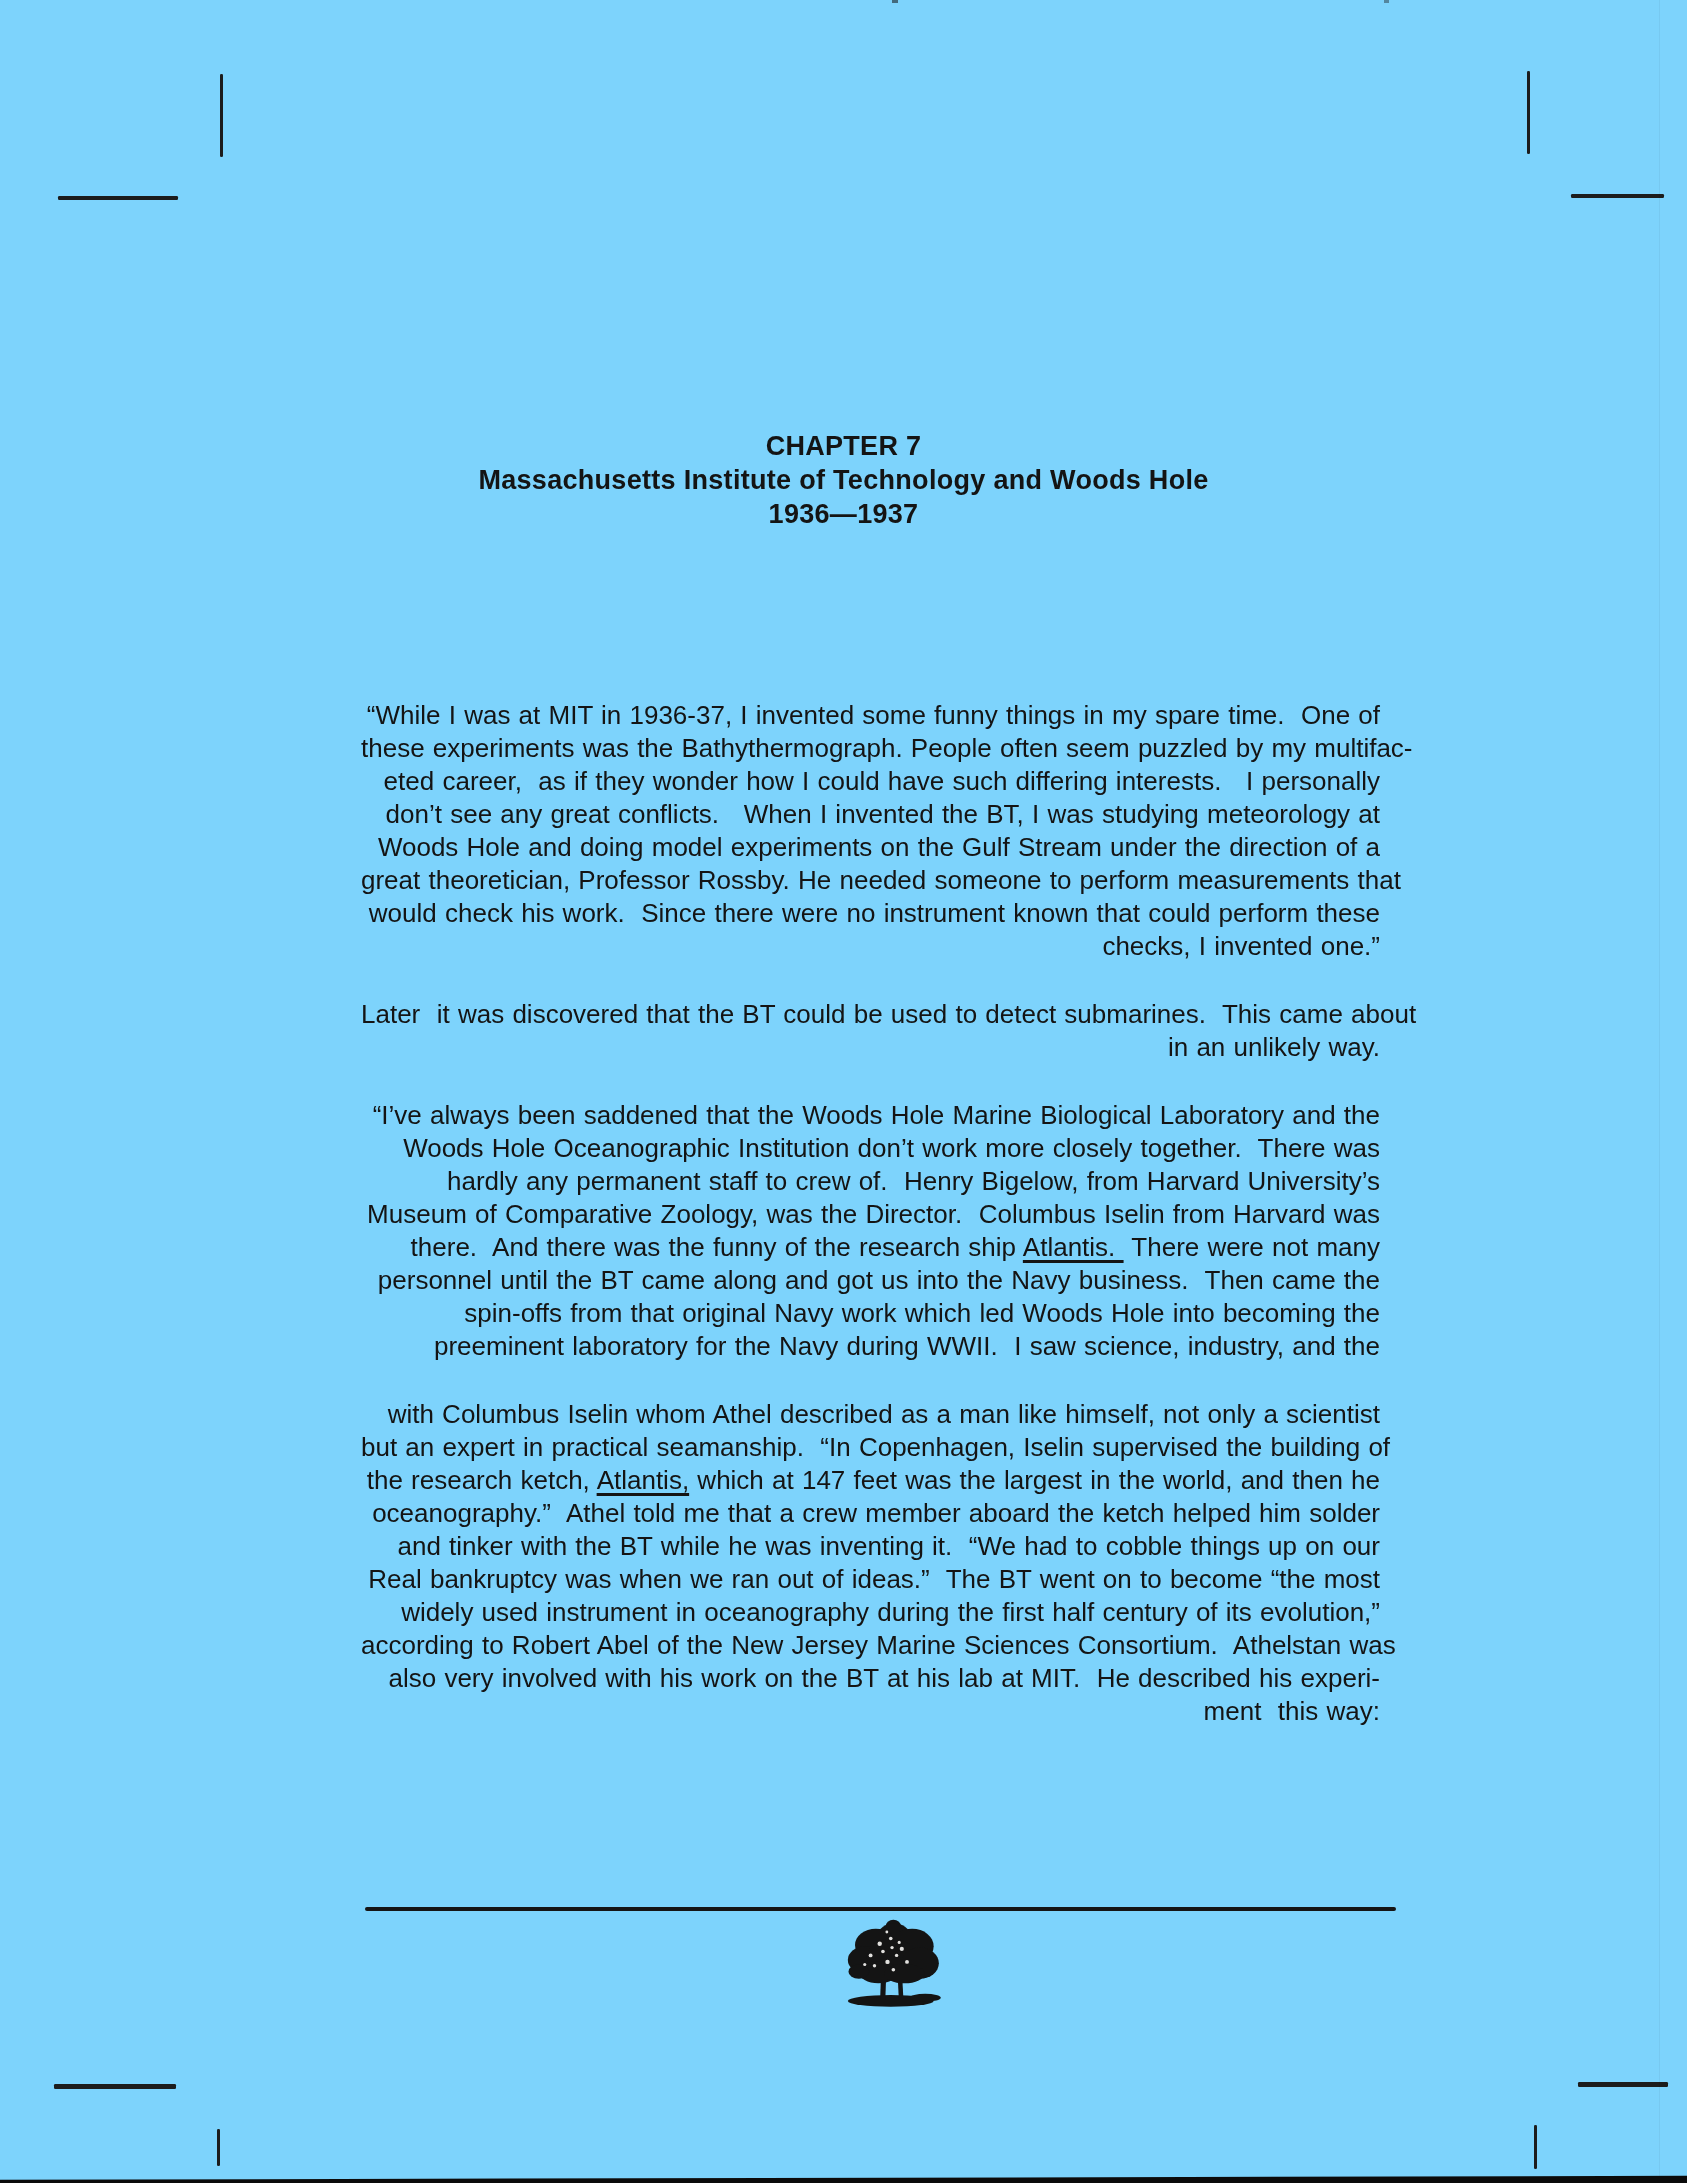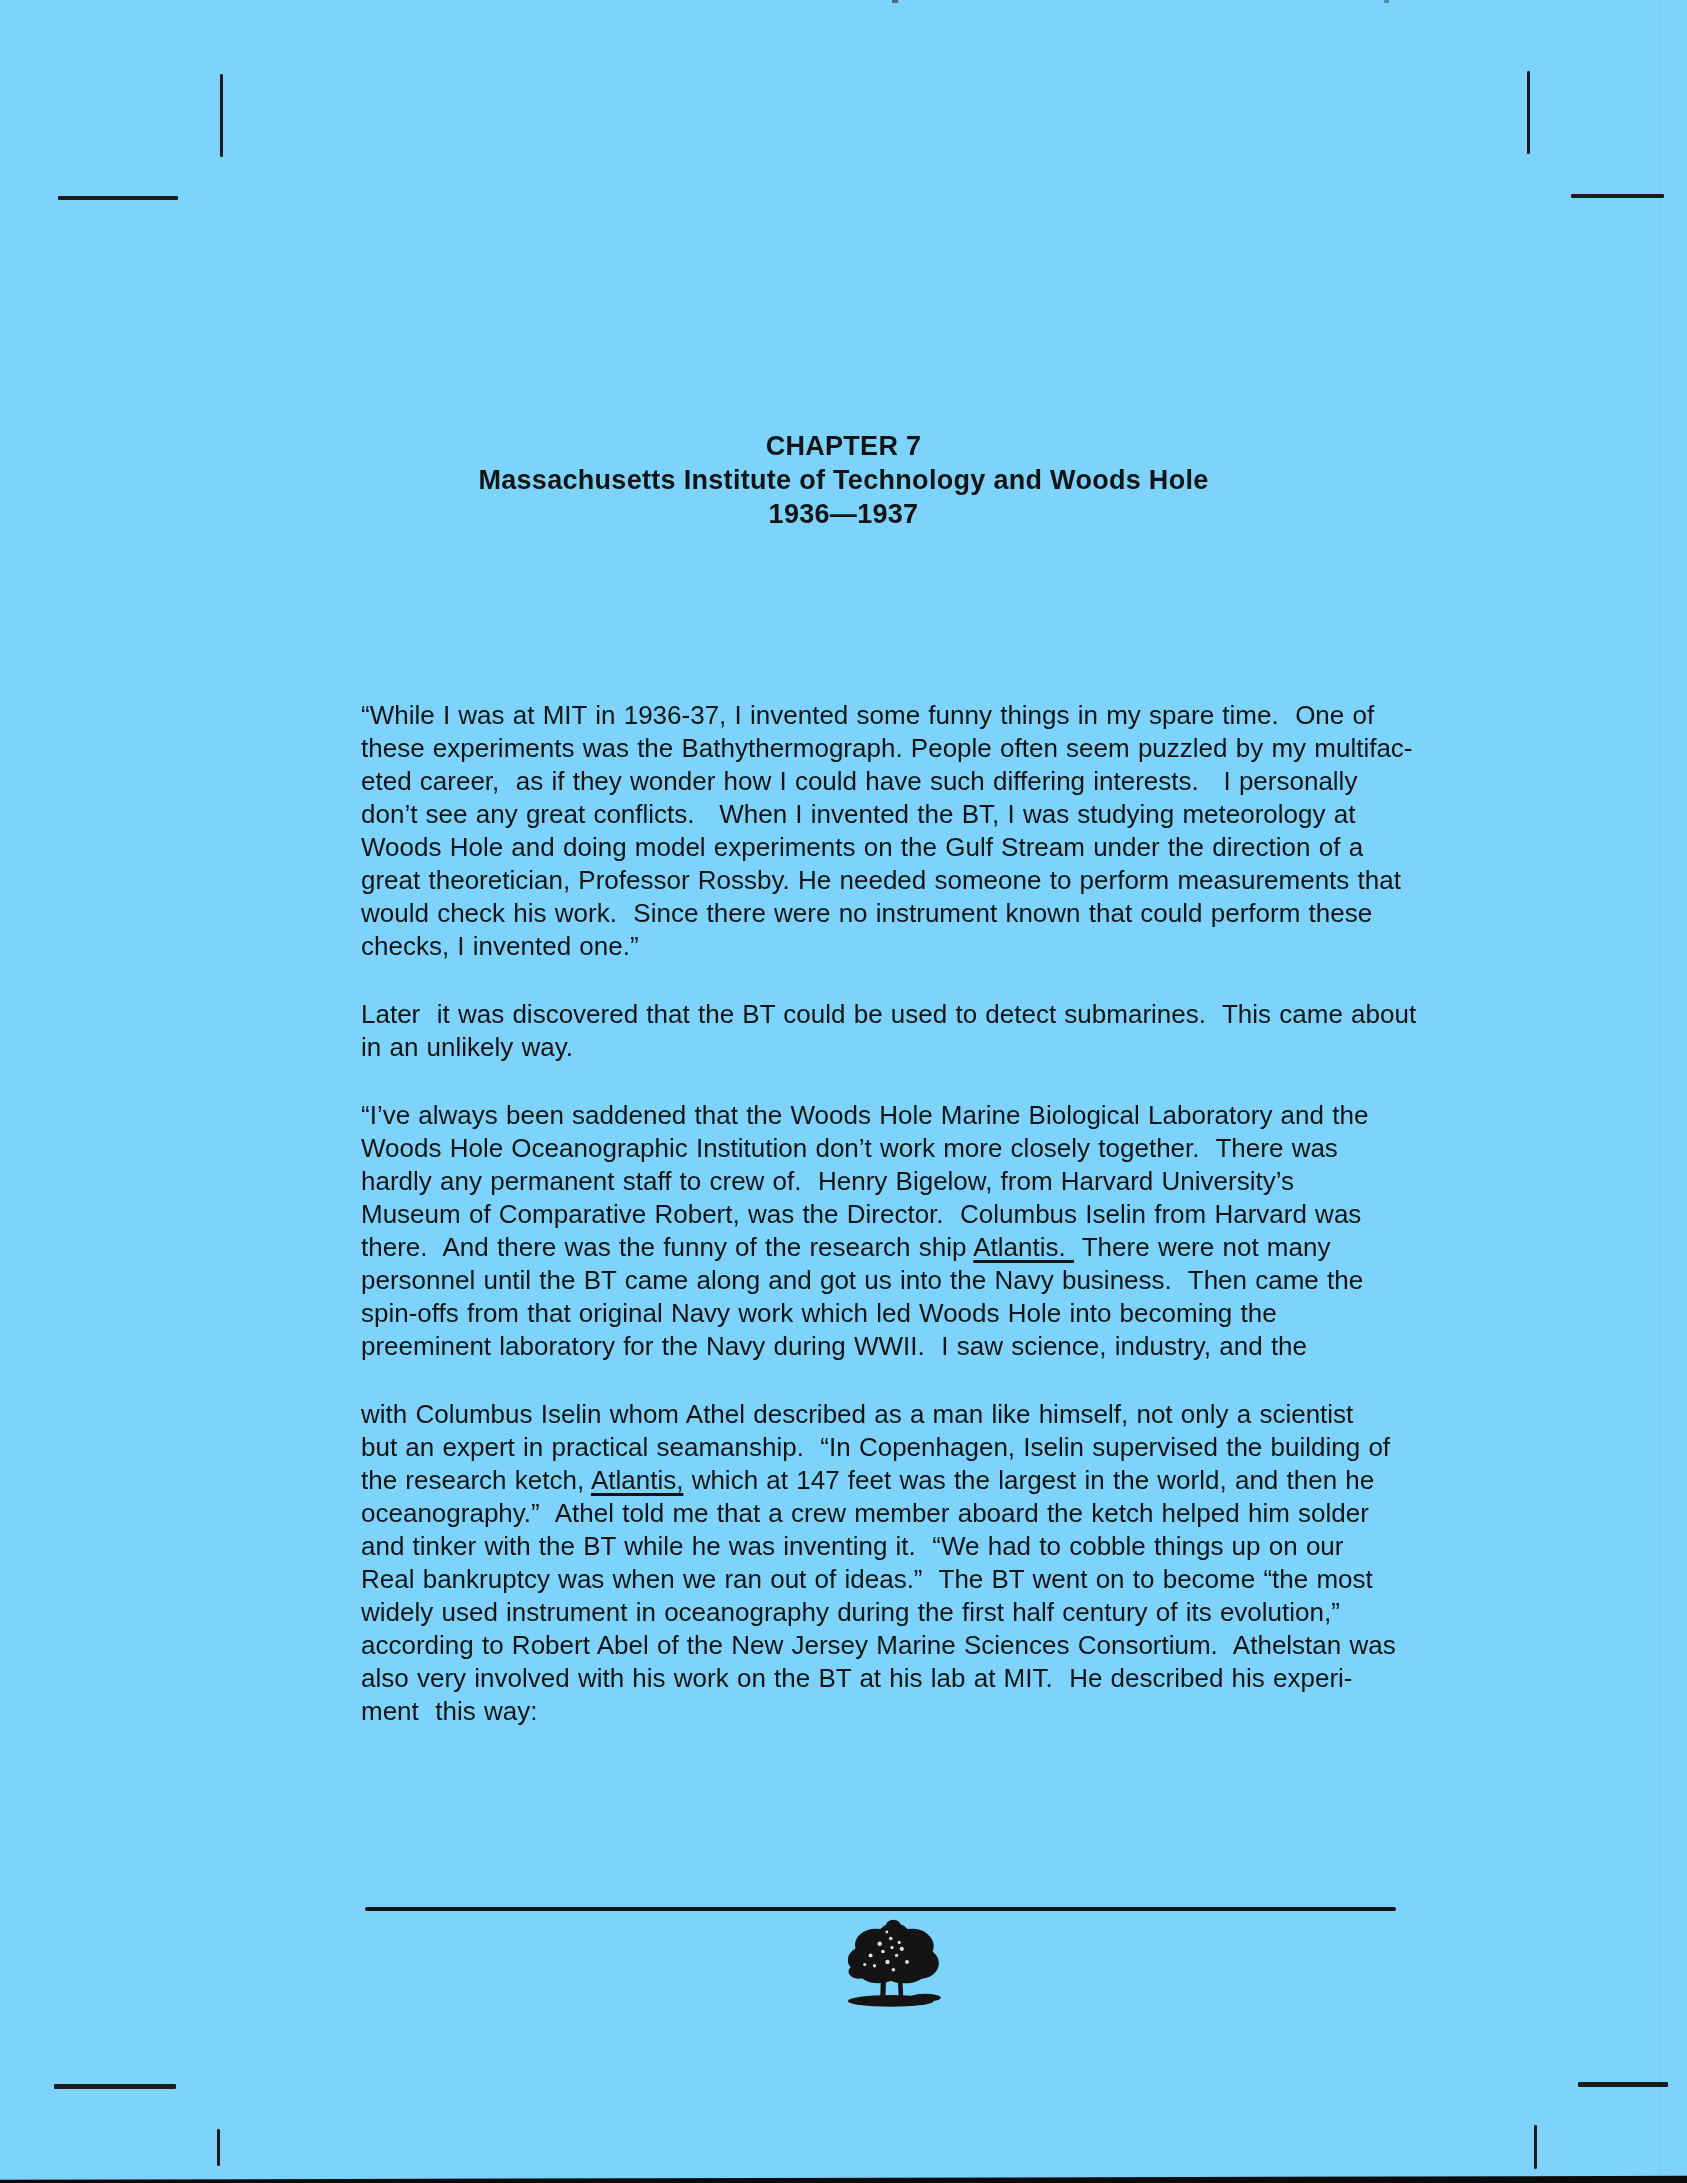"“While I was at MIT" .line { text-align: none -> right }
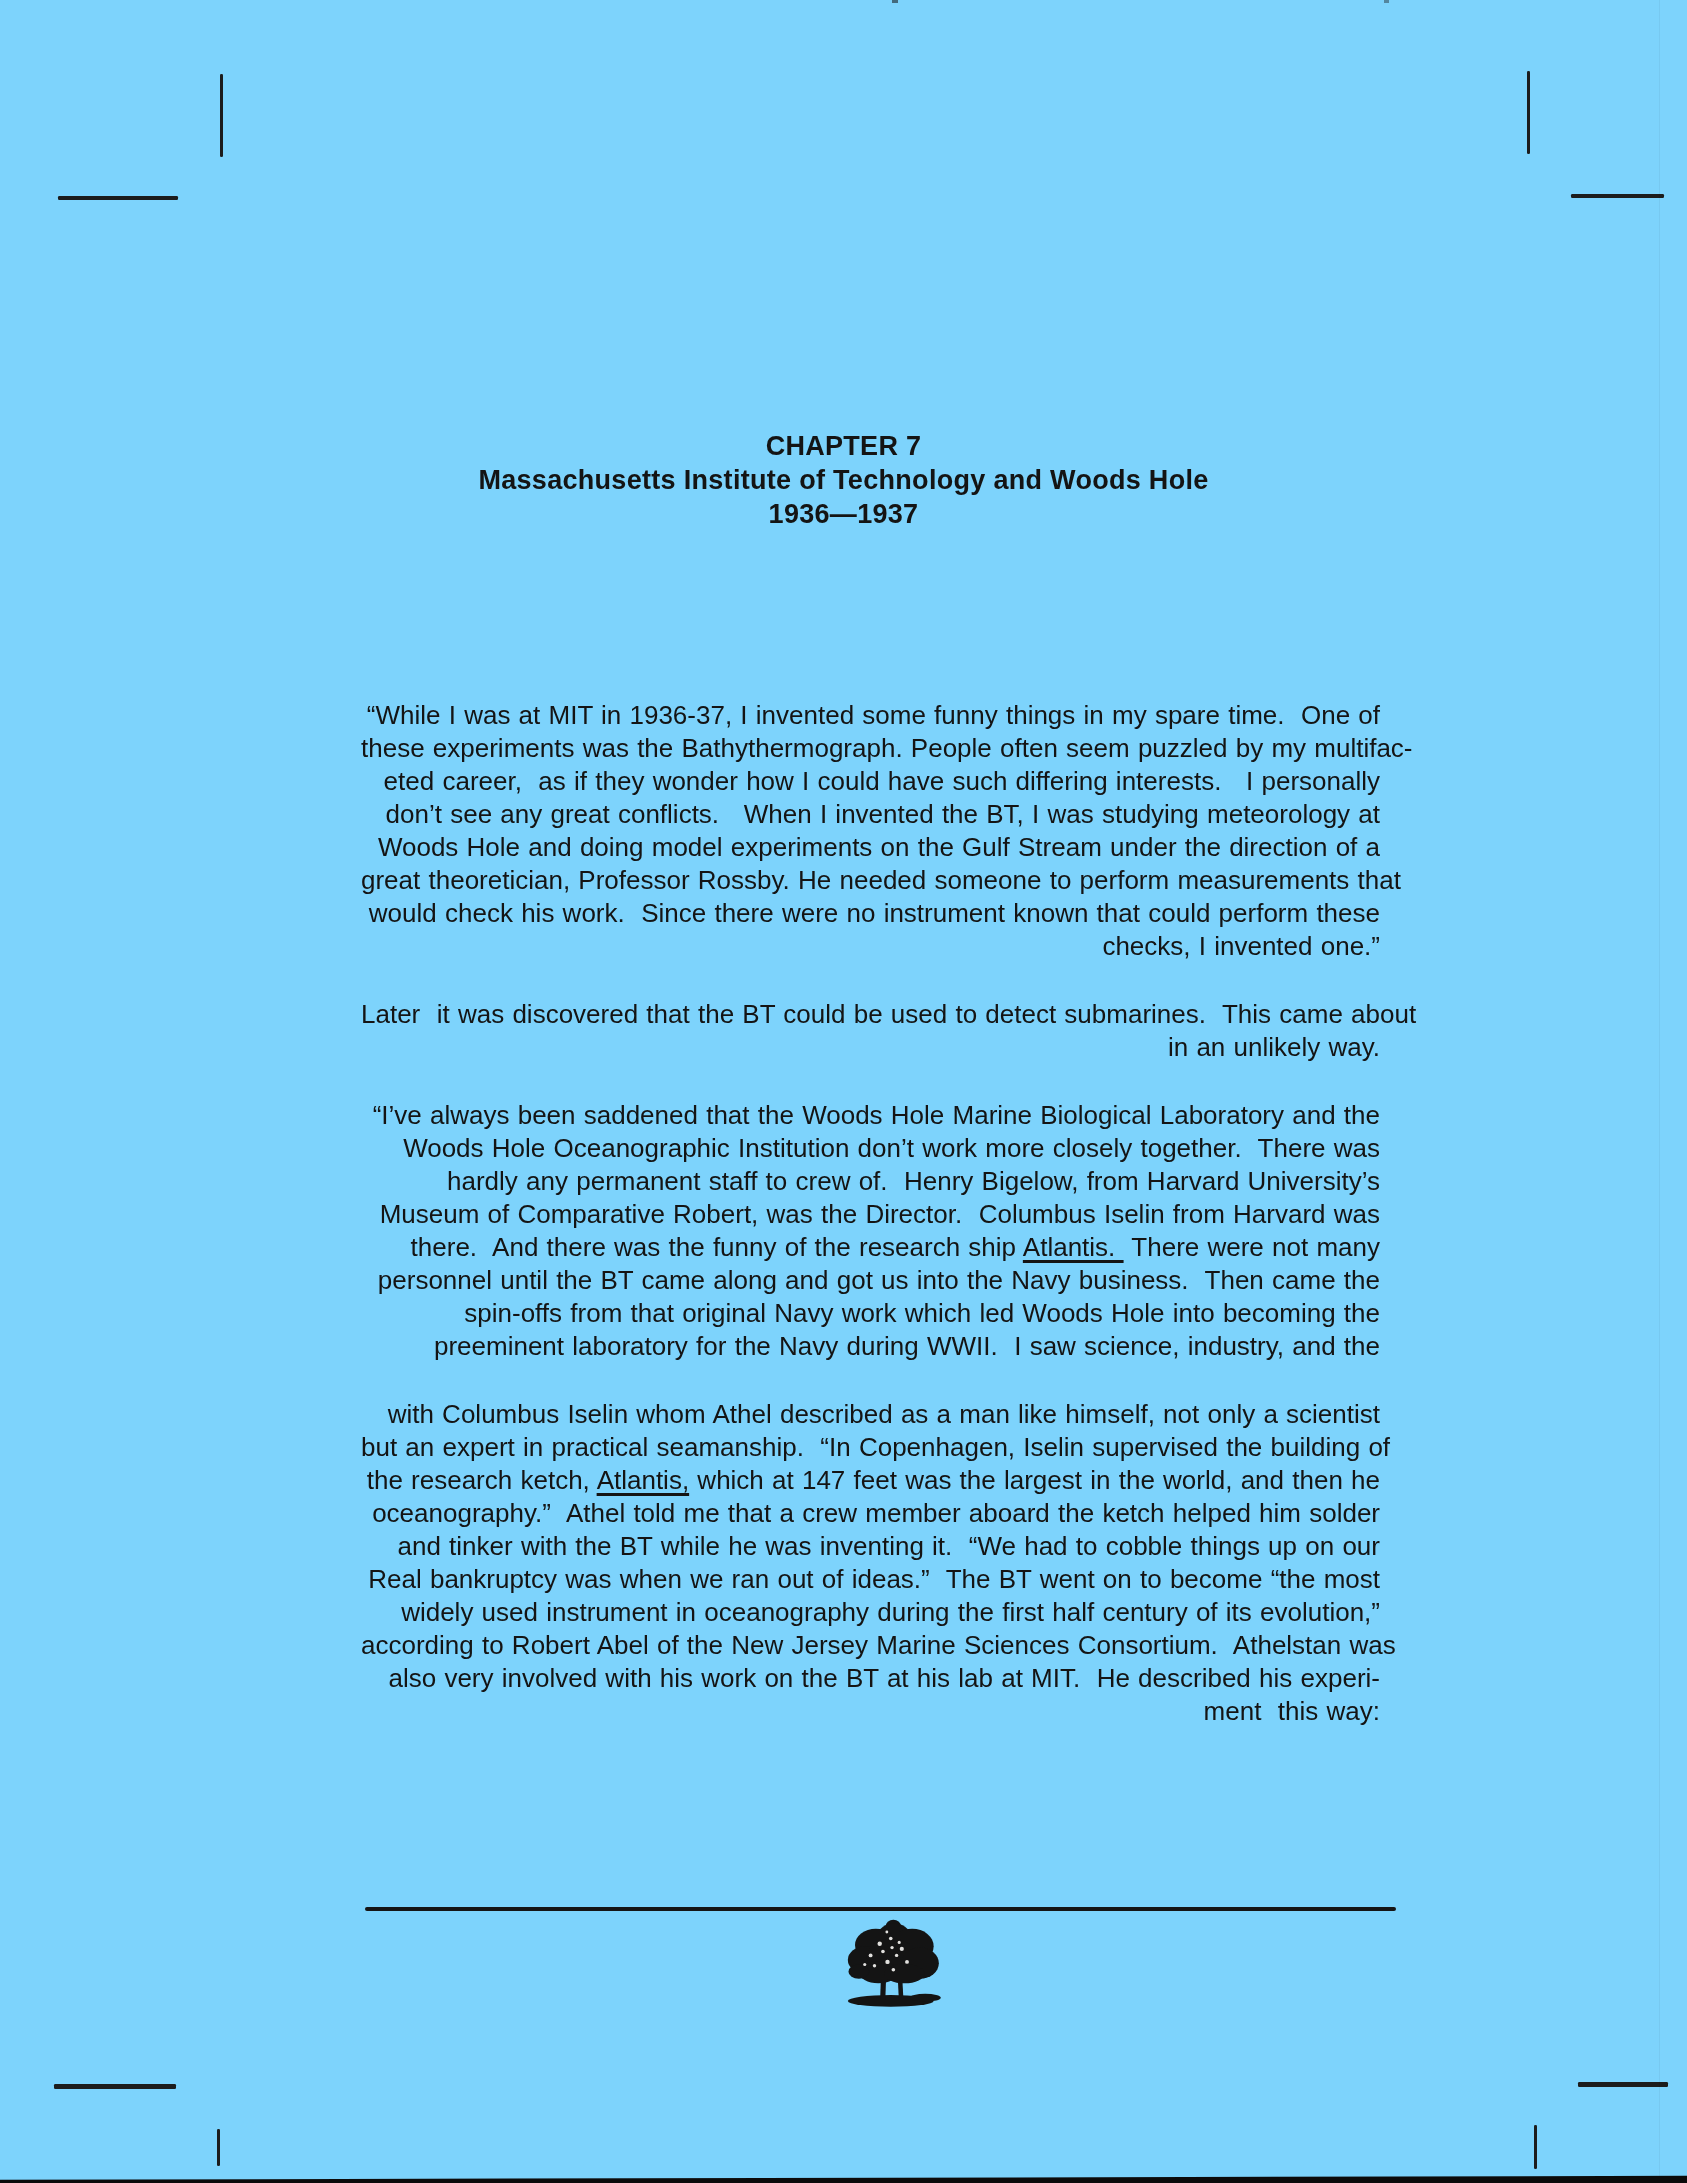"Museum of Comparative Robert, was" span { text: Robert -> Zoology }
